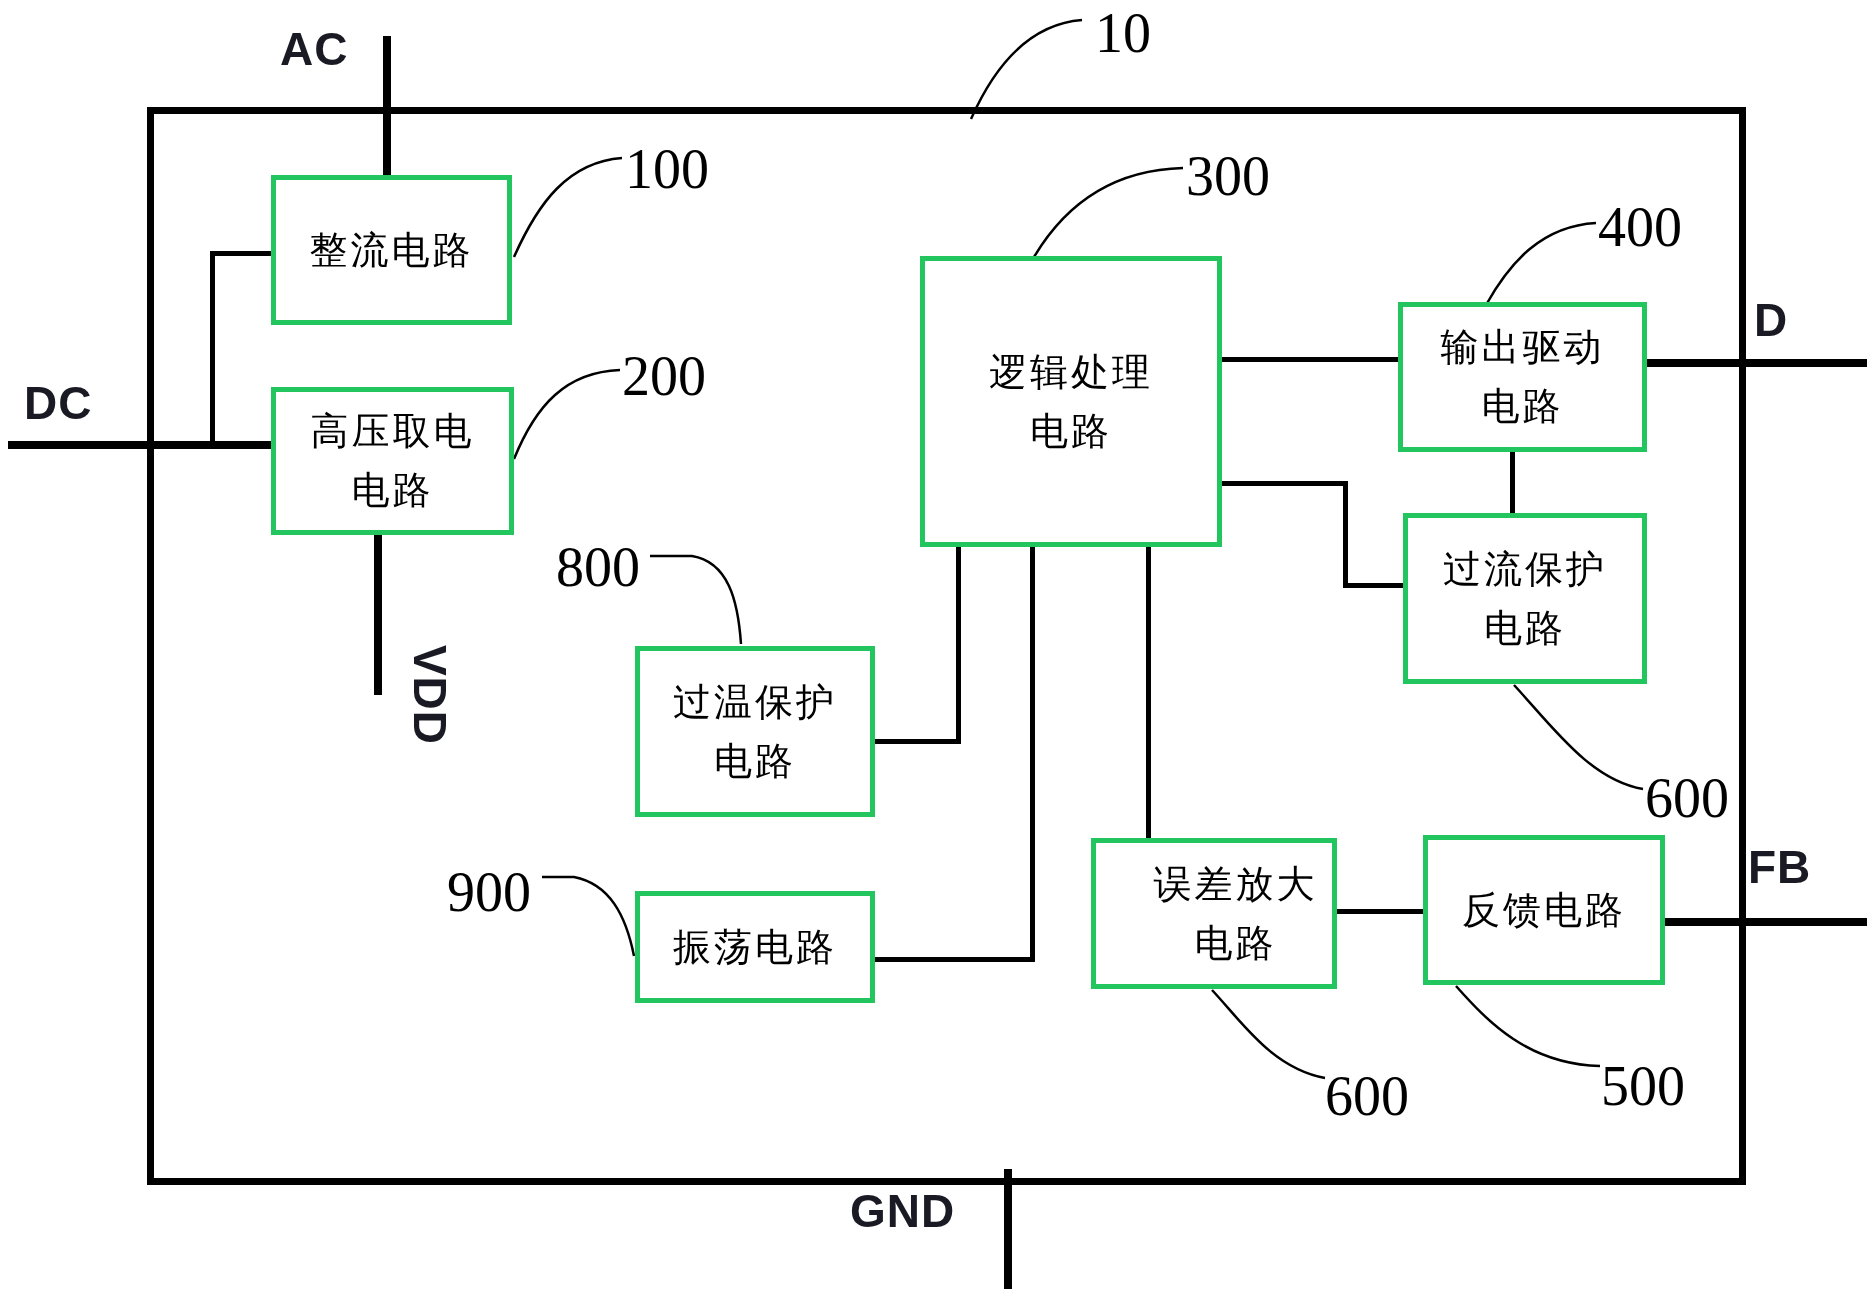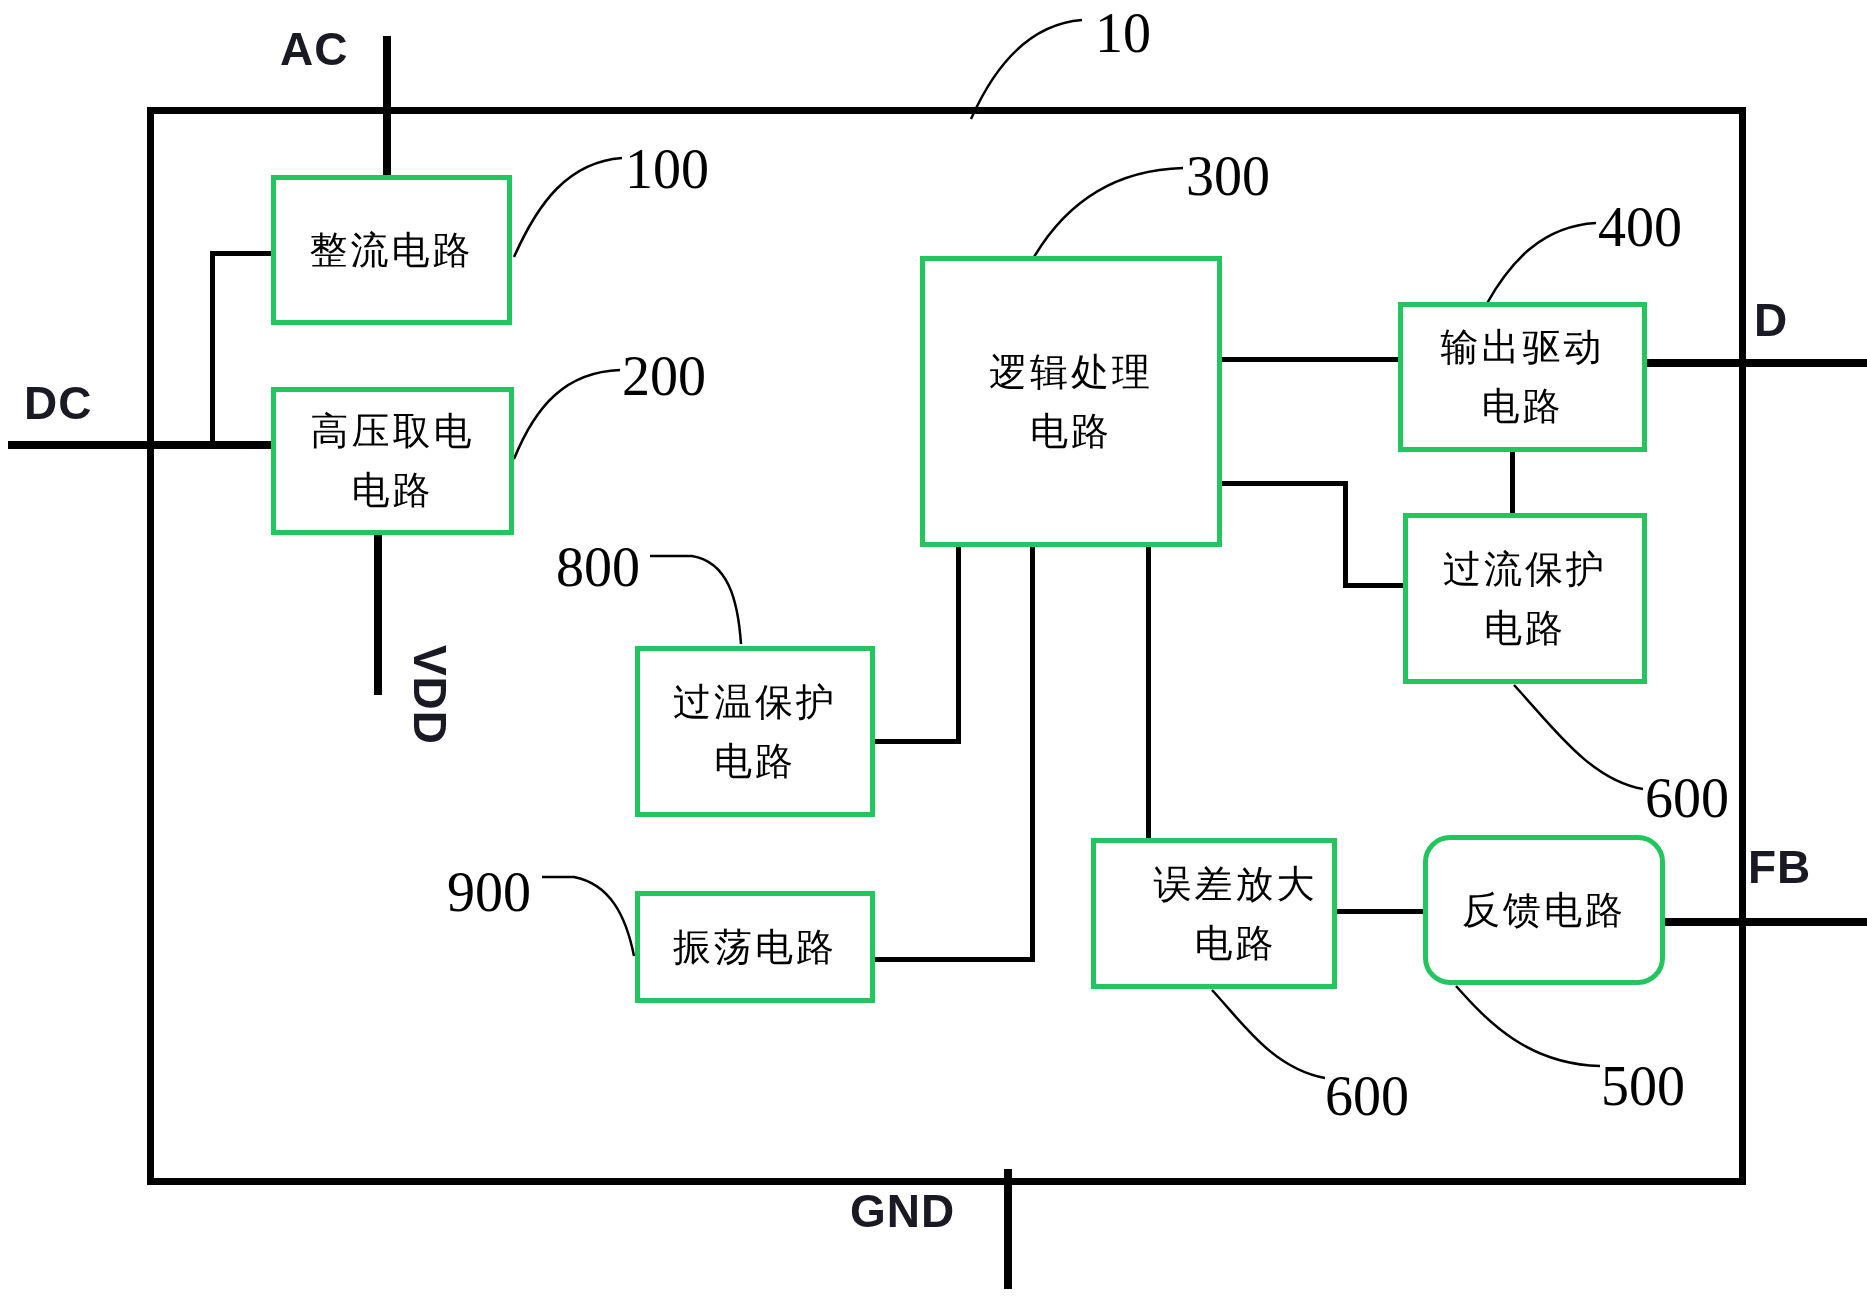"反馈电路" div.block { border-radius: 27px -> none }
